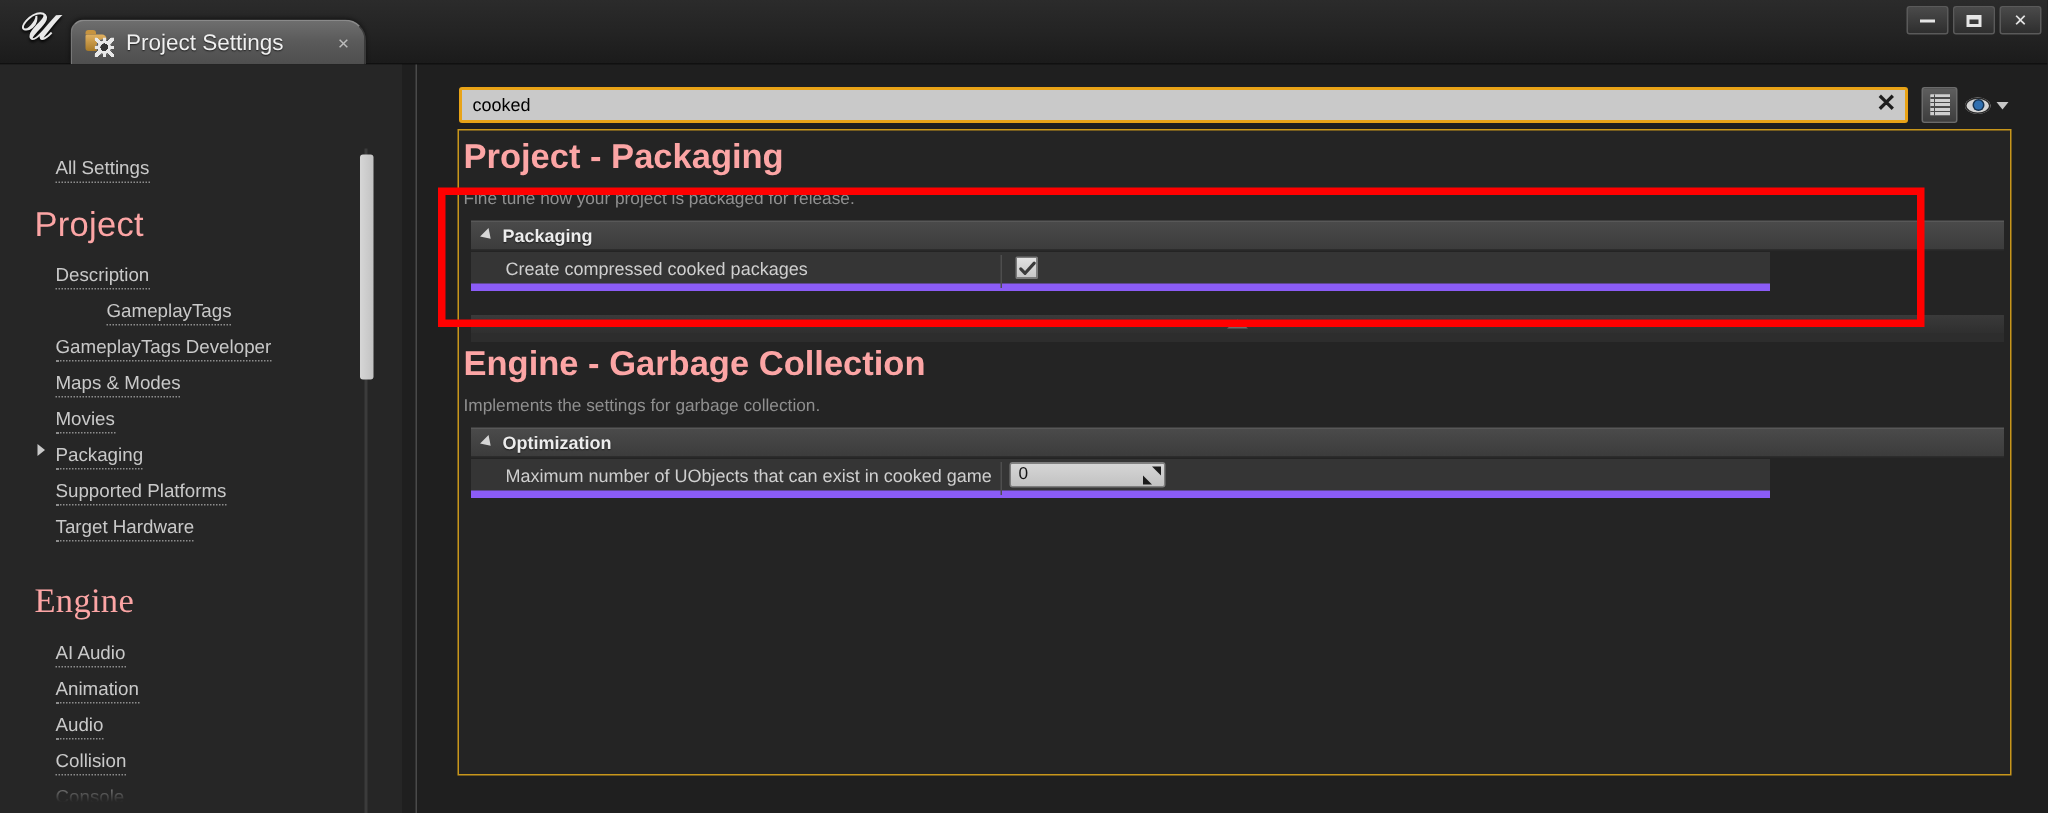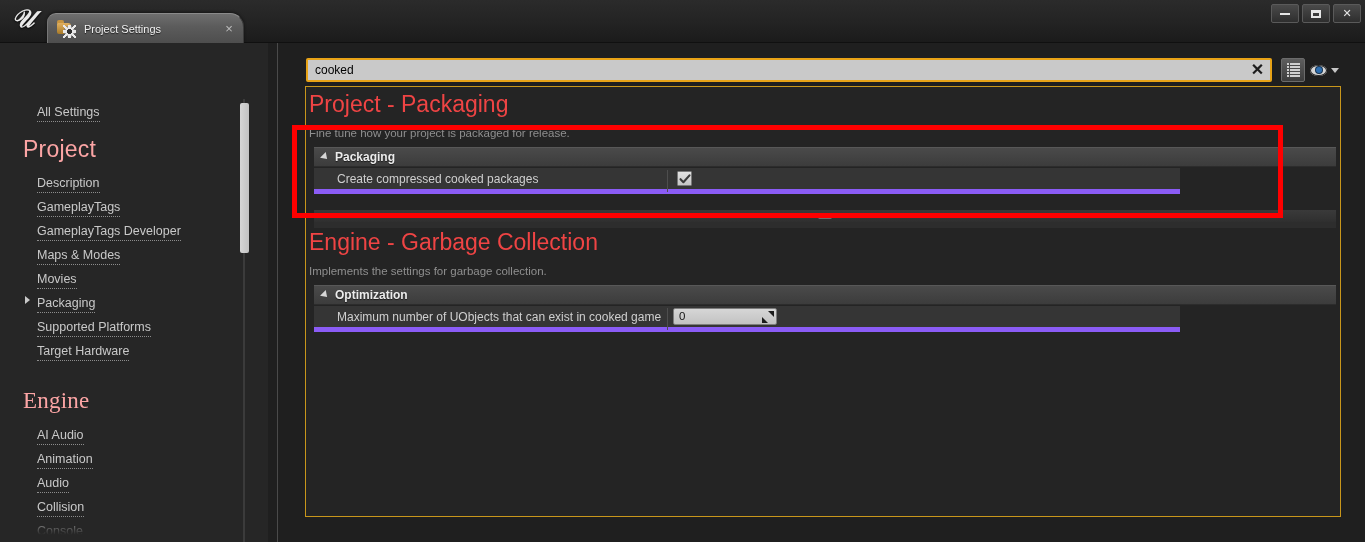"Project Settings" #tab-title { font-size: 11px -> 15px }
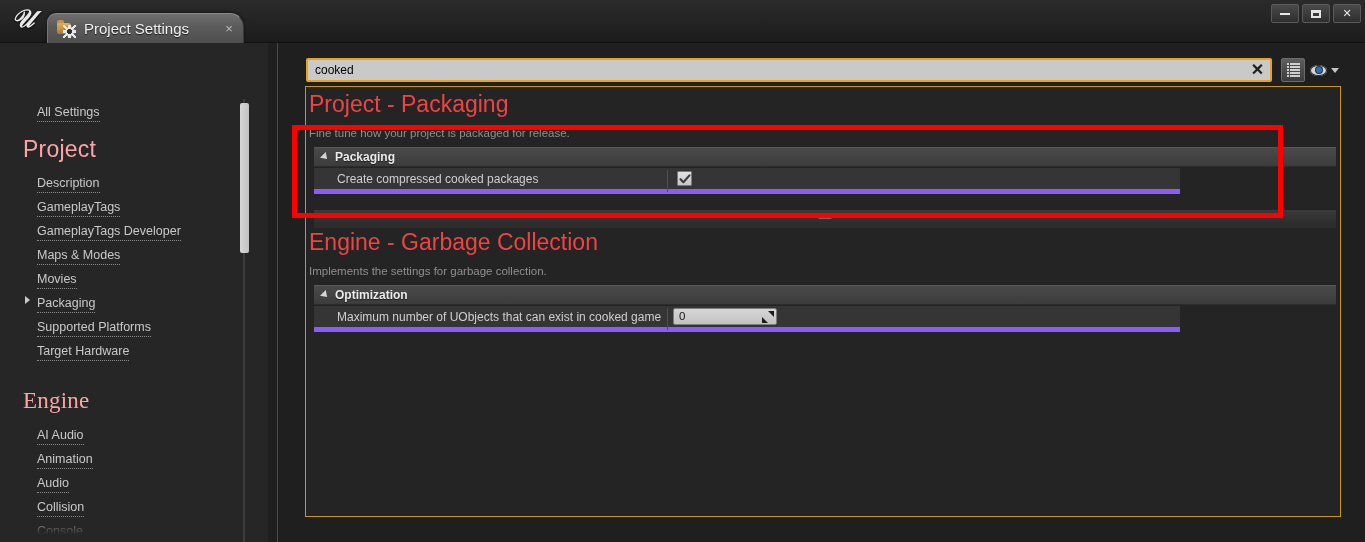"Project - Packaging" .sec-title { color: #ef4444 -> #fca5a5; font-weight: none -> bold }
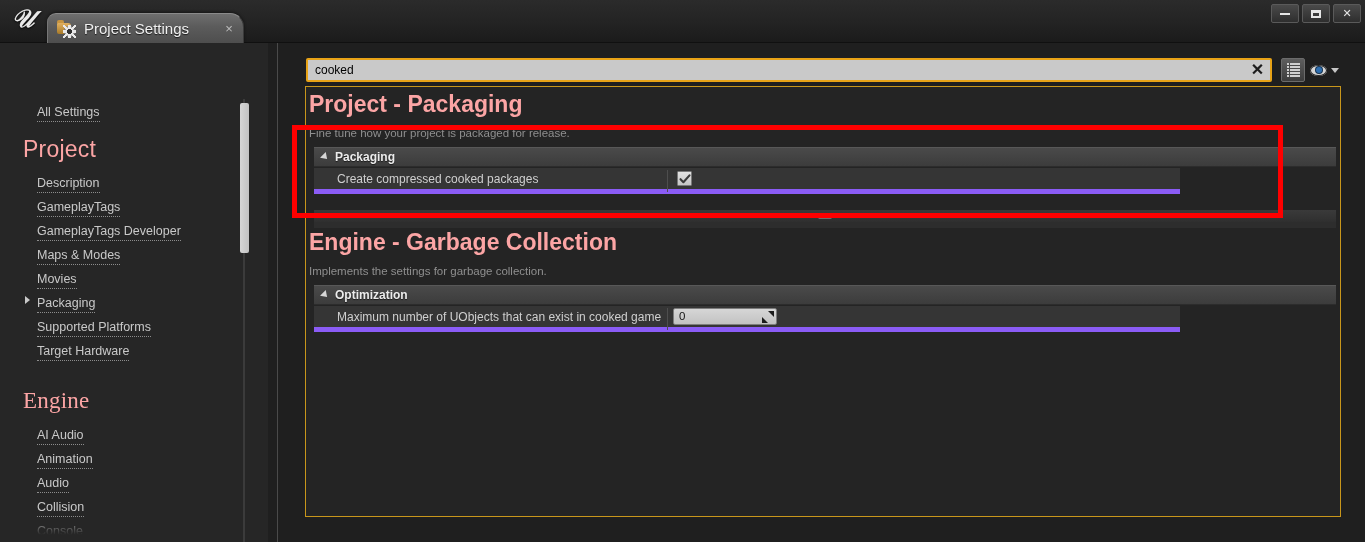"GameplayTags" div.nav-link { margin-left: none -> 34px }
